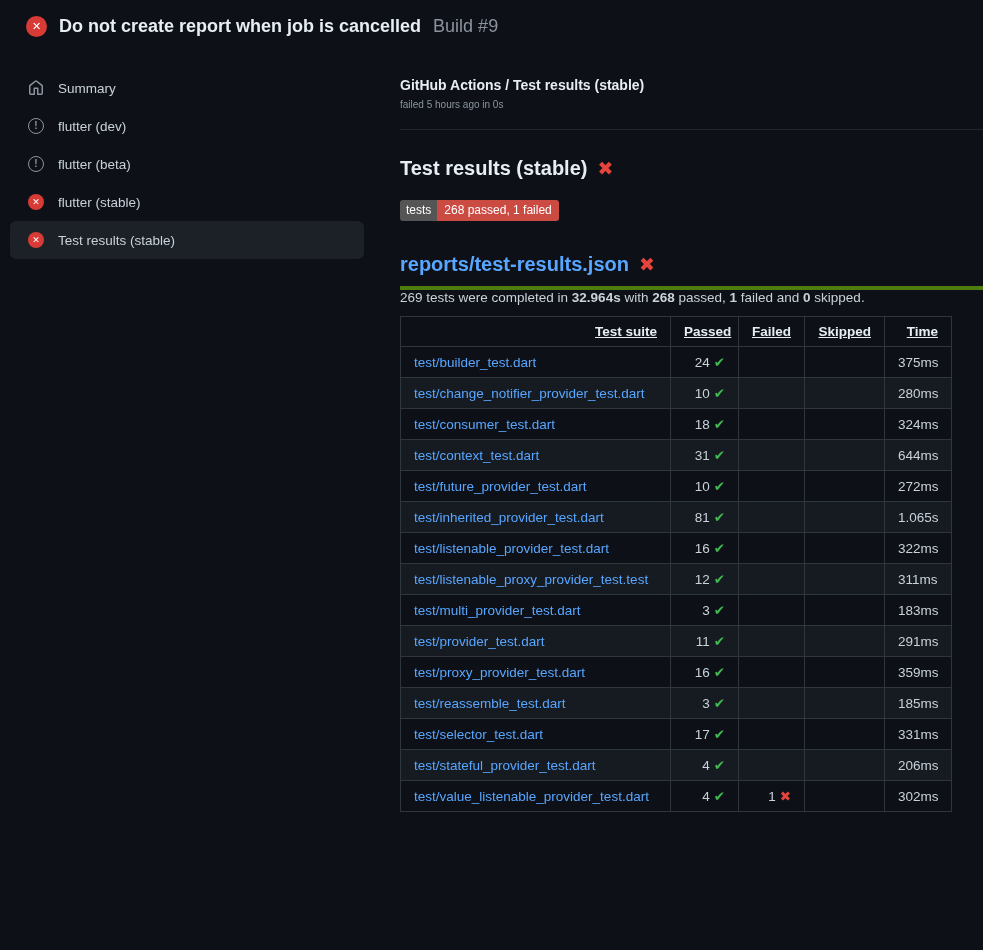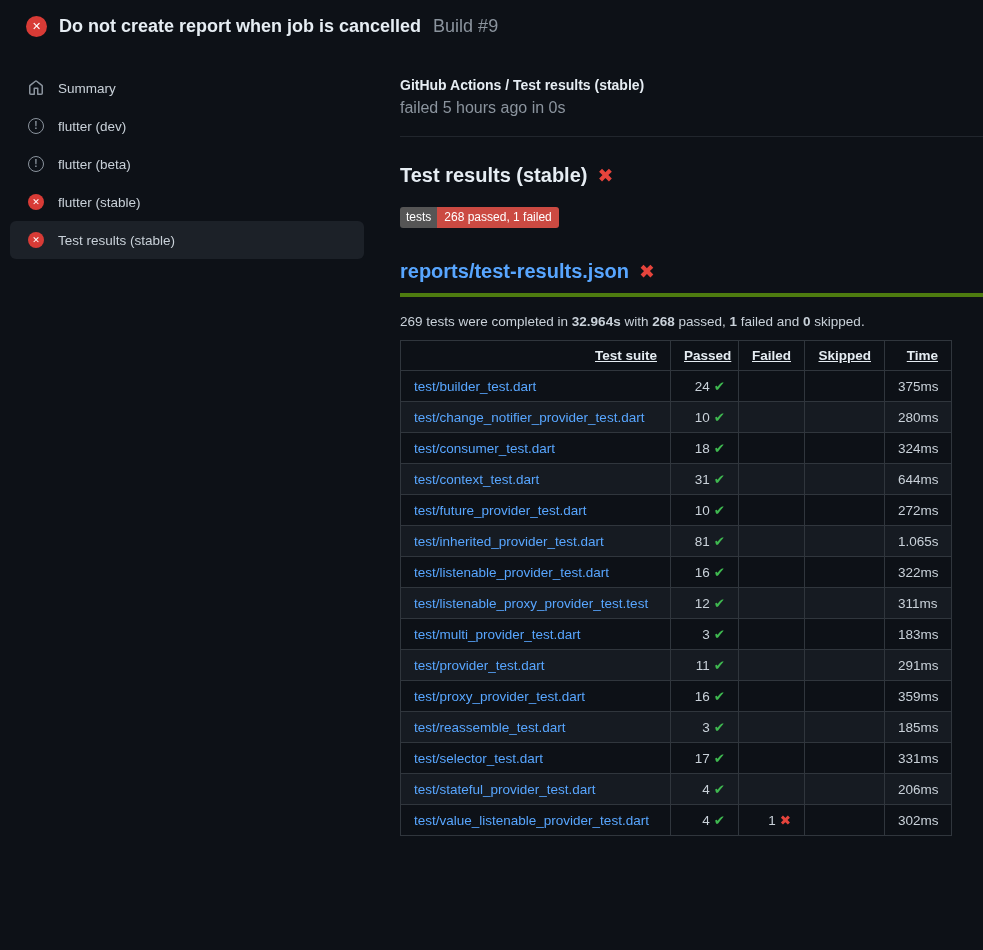"failed 5 hours ago in" .status-line { font-size: 16px -> 10px }
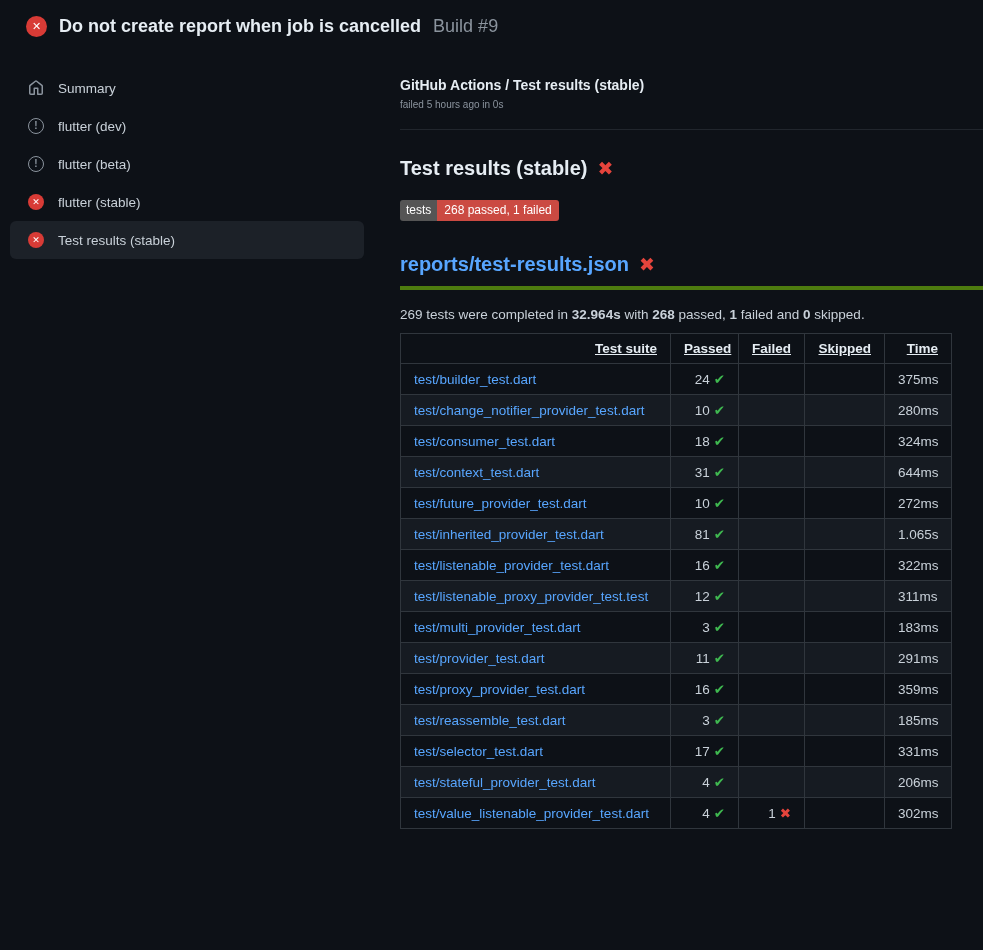"269 tests were completed in" .summary-line { margin-top: 17px -> none }
